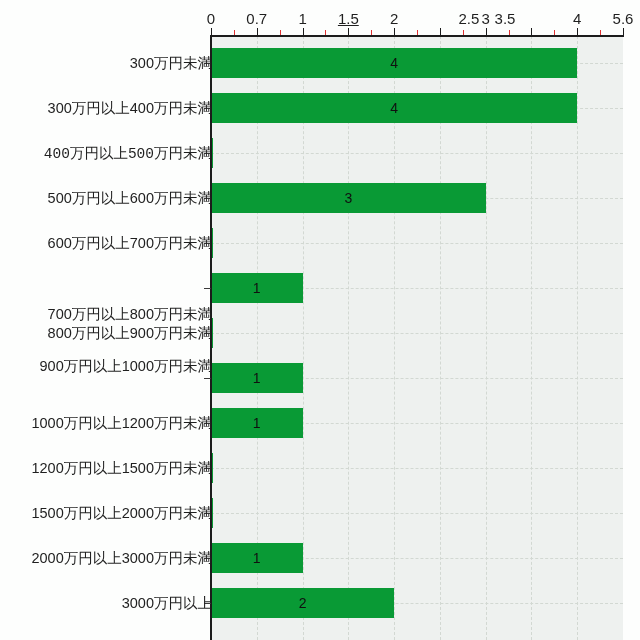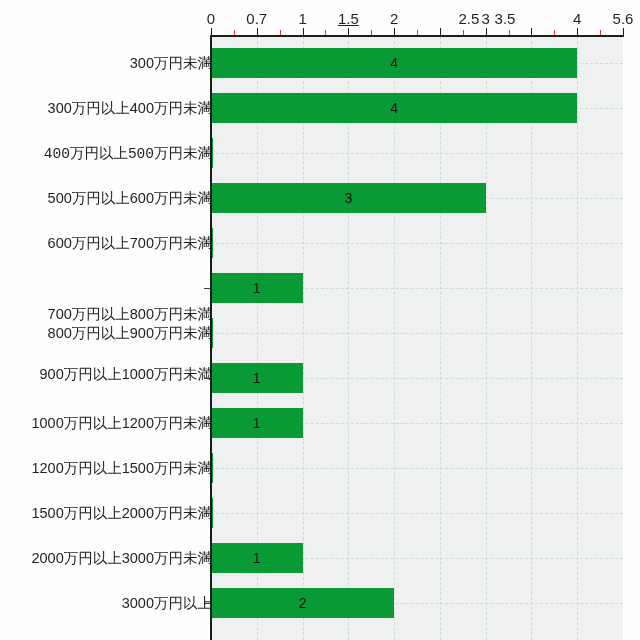"900万円以上1000万円未満" div.ytick-label { top: 374px -> 366px }
